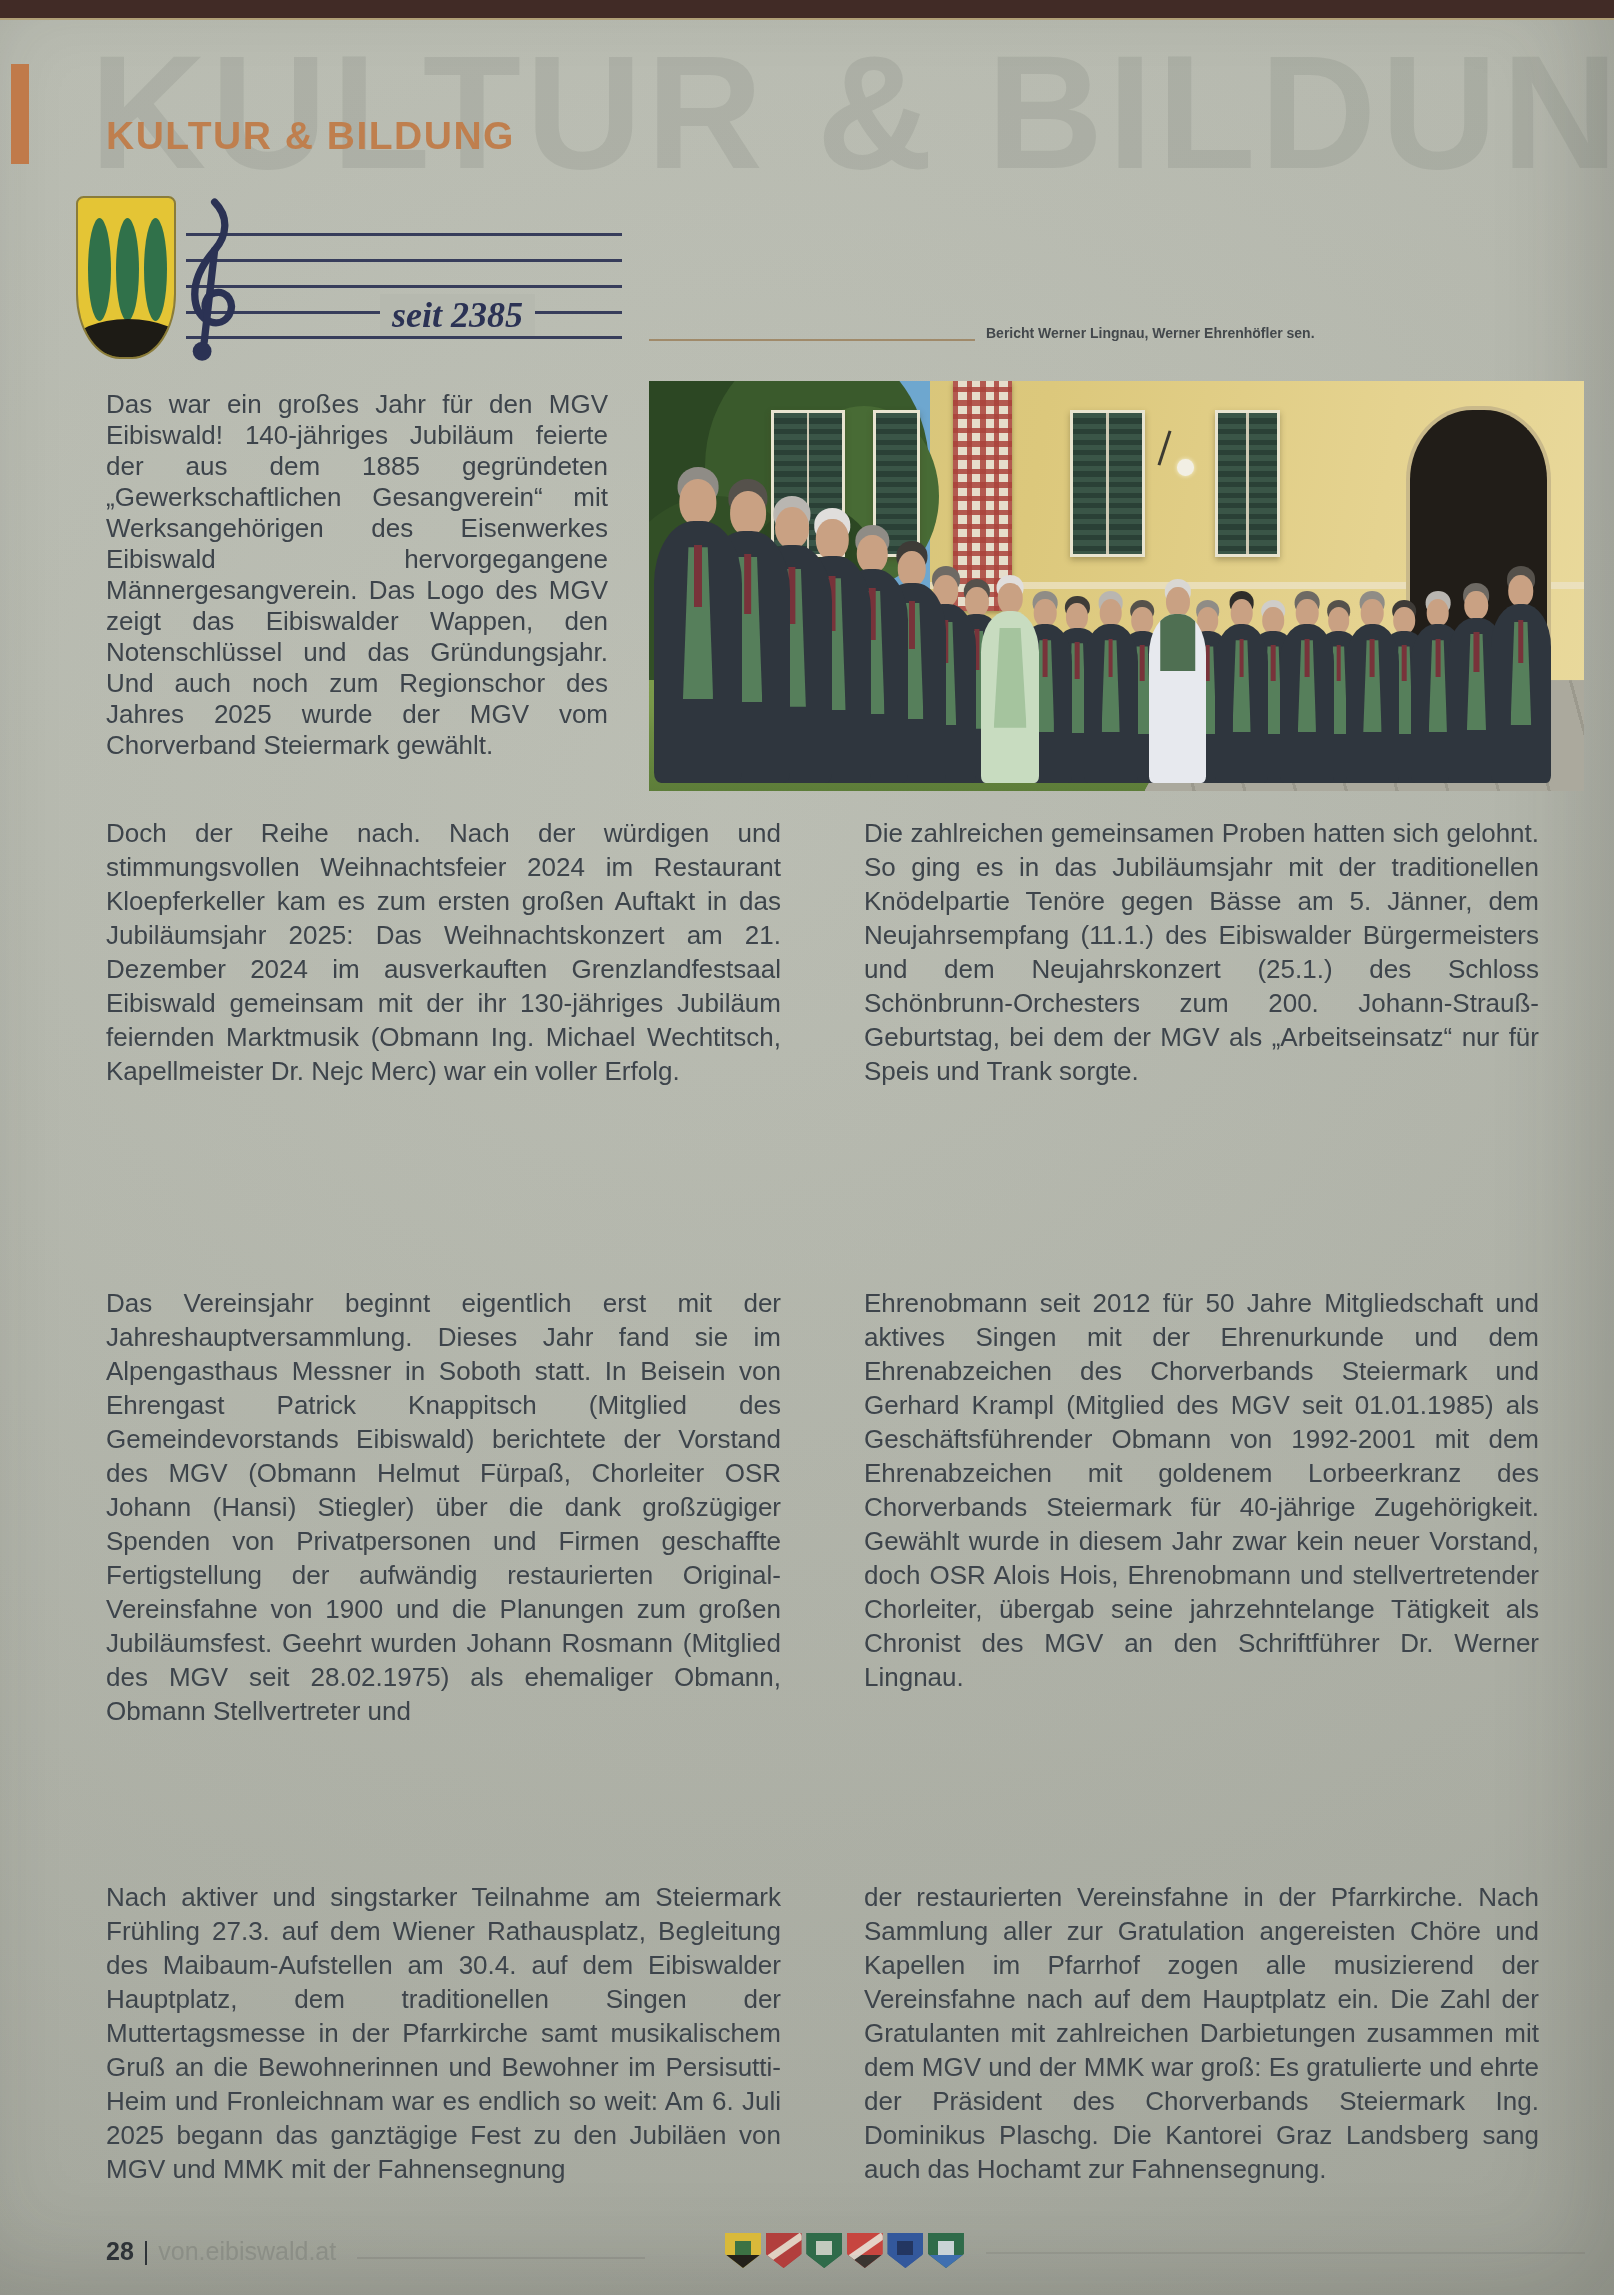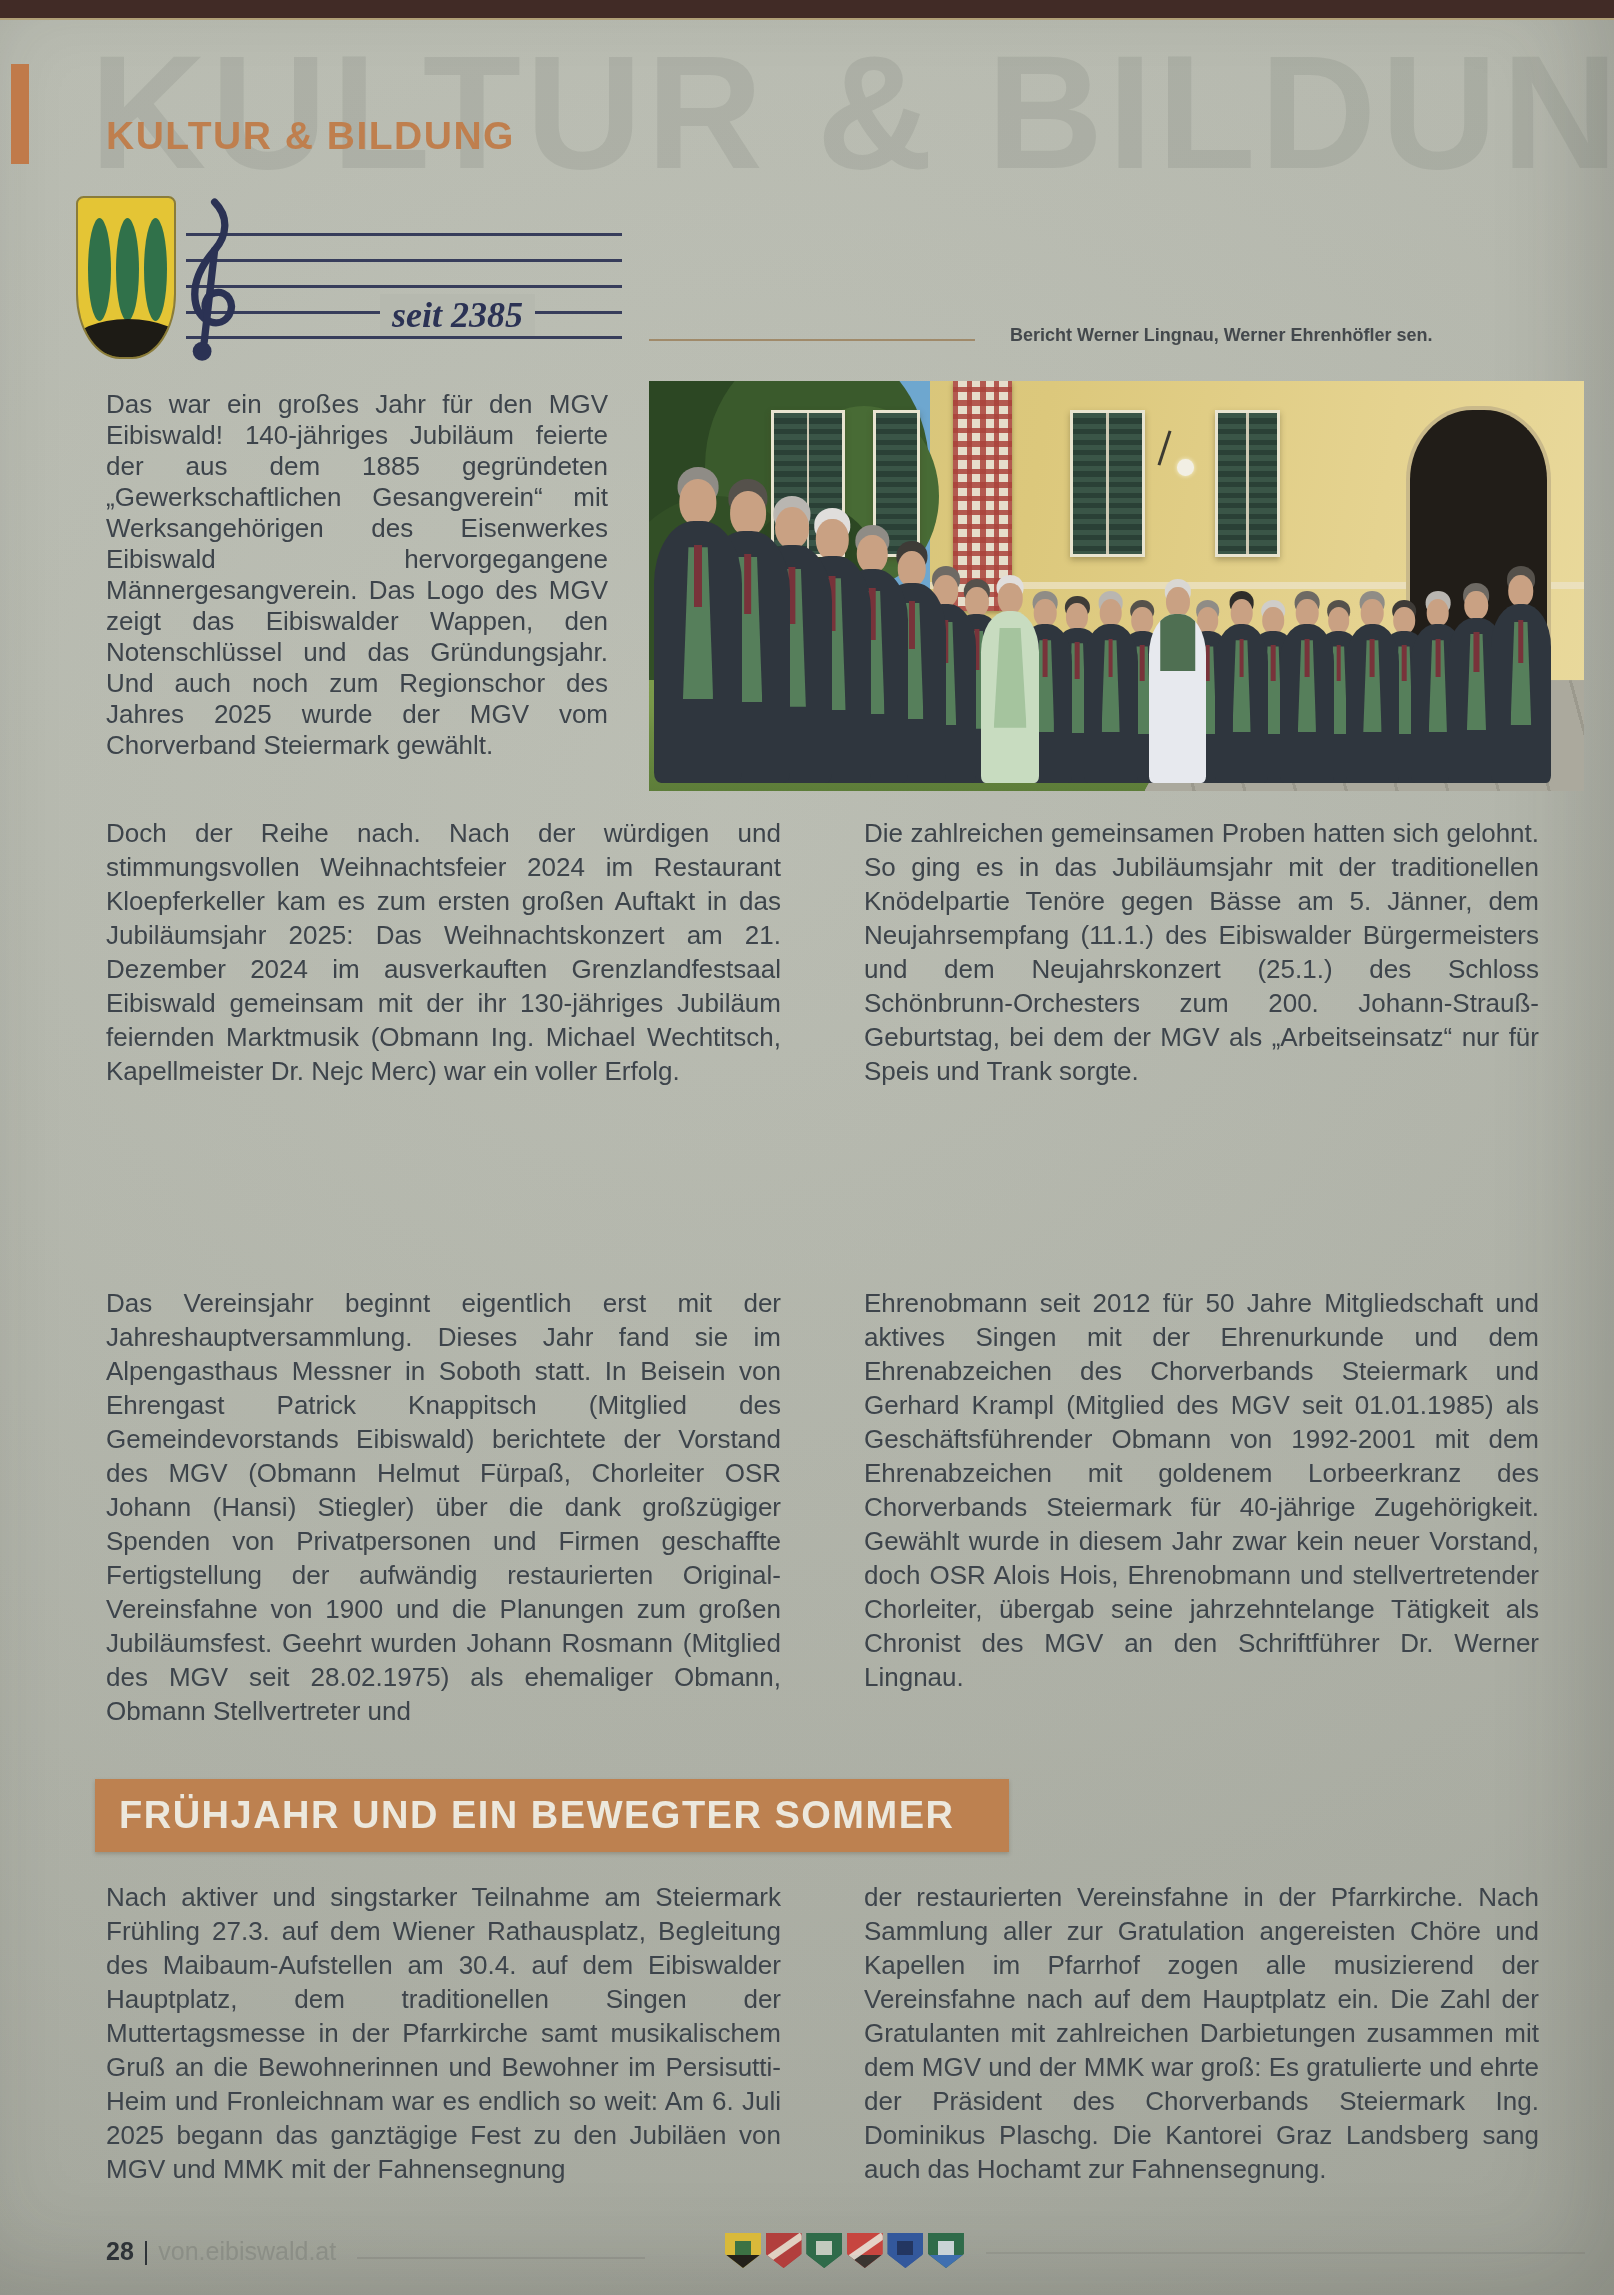"Bericht Werner Lingnau, Werner" .byline { font-size: 18px -> 14px; left: 1010px -> 986px }
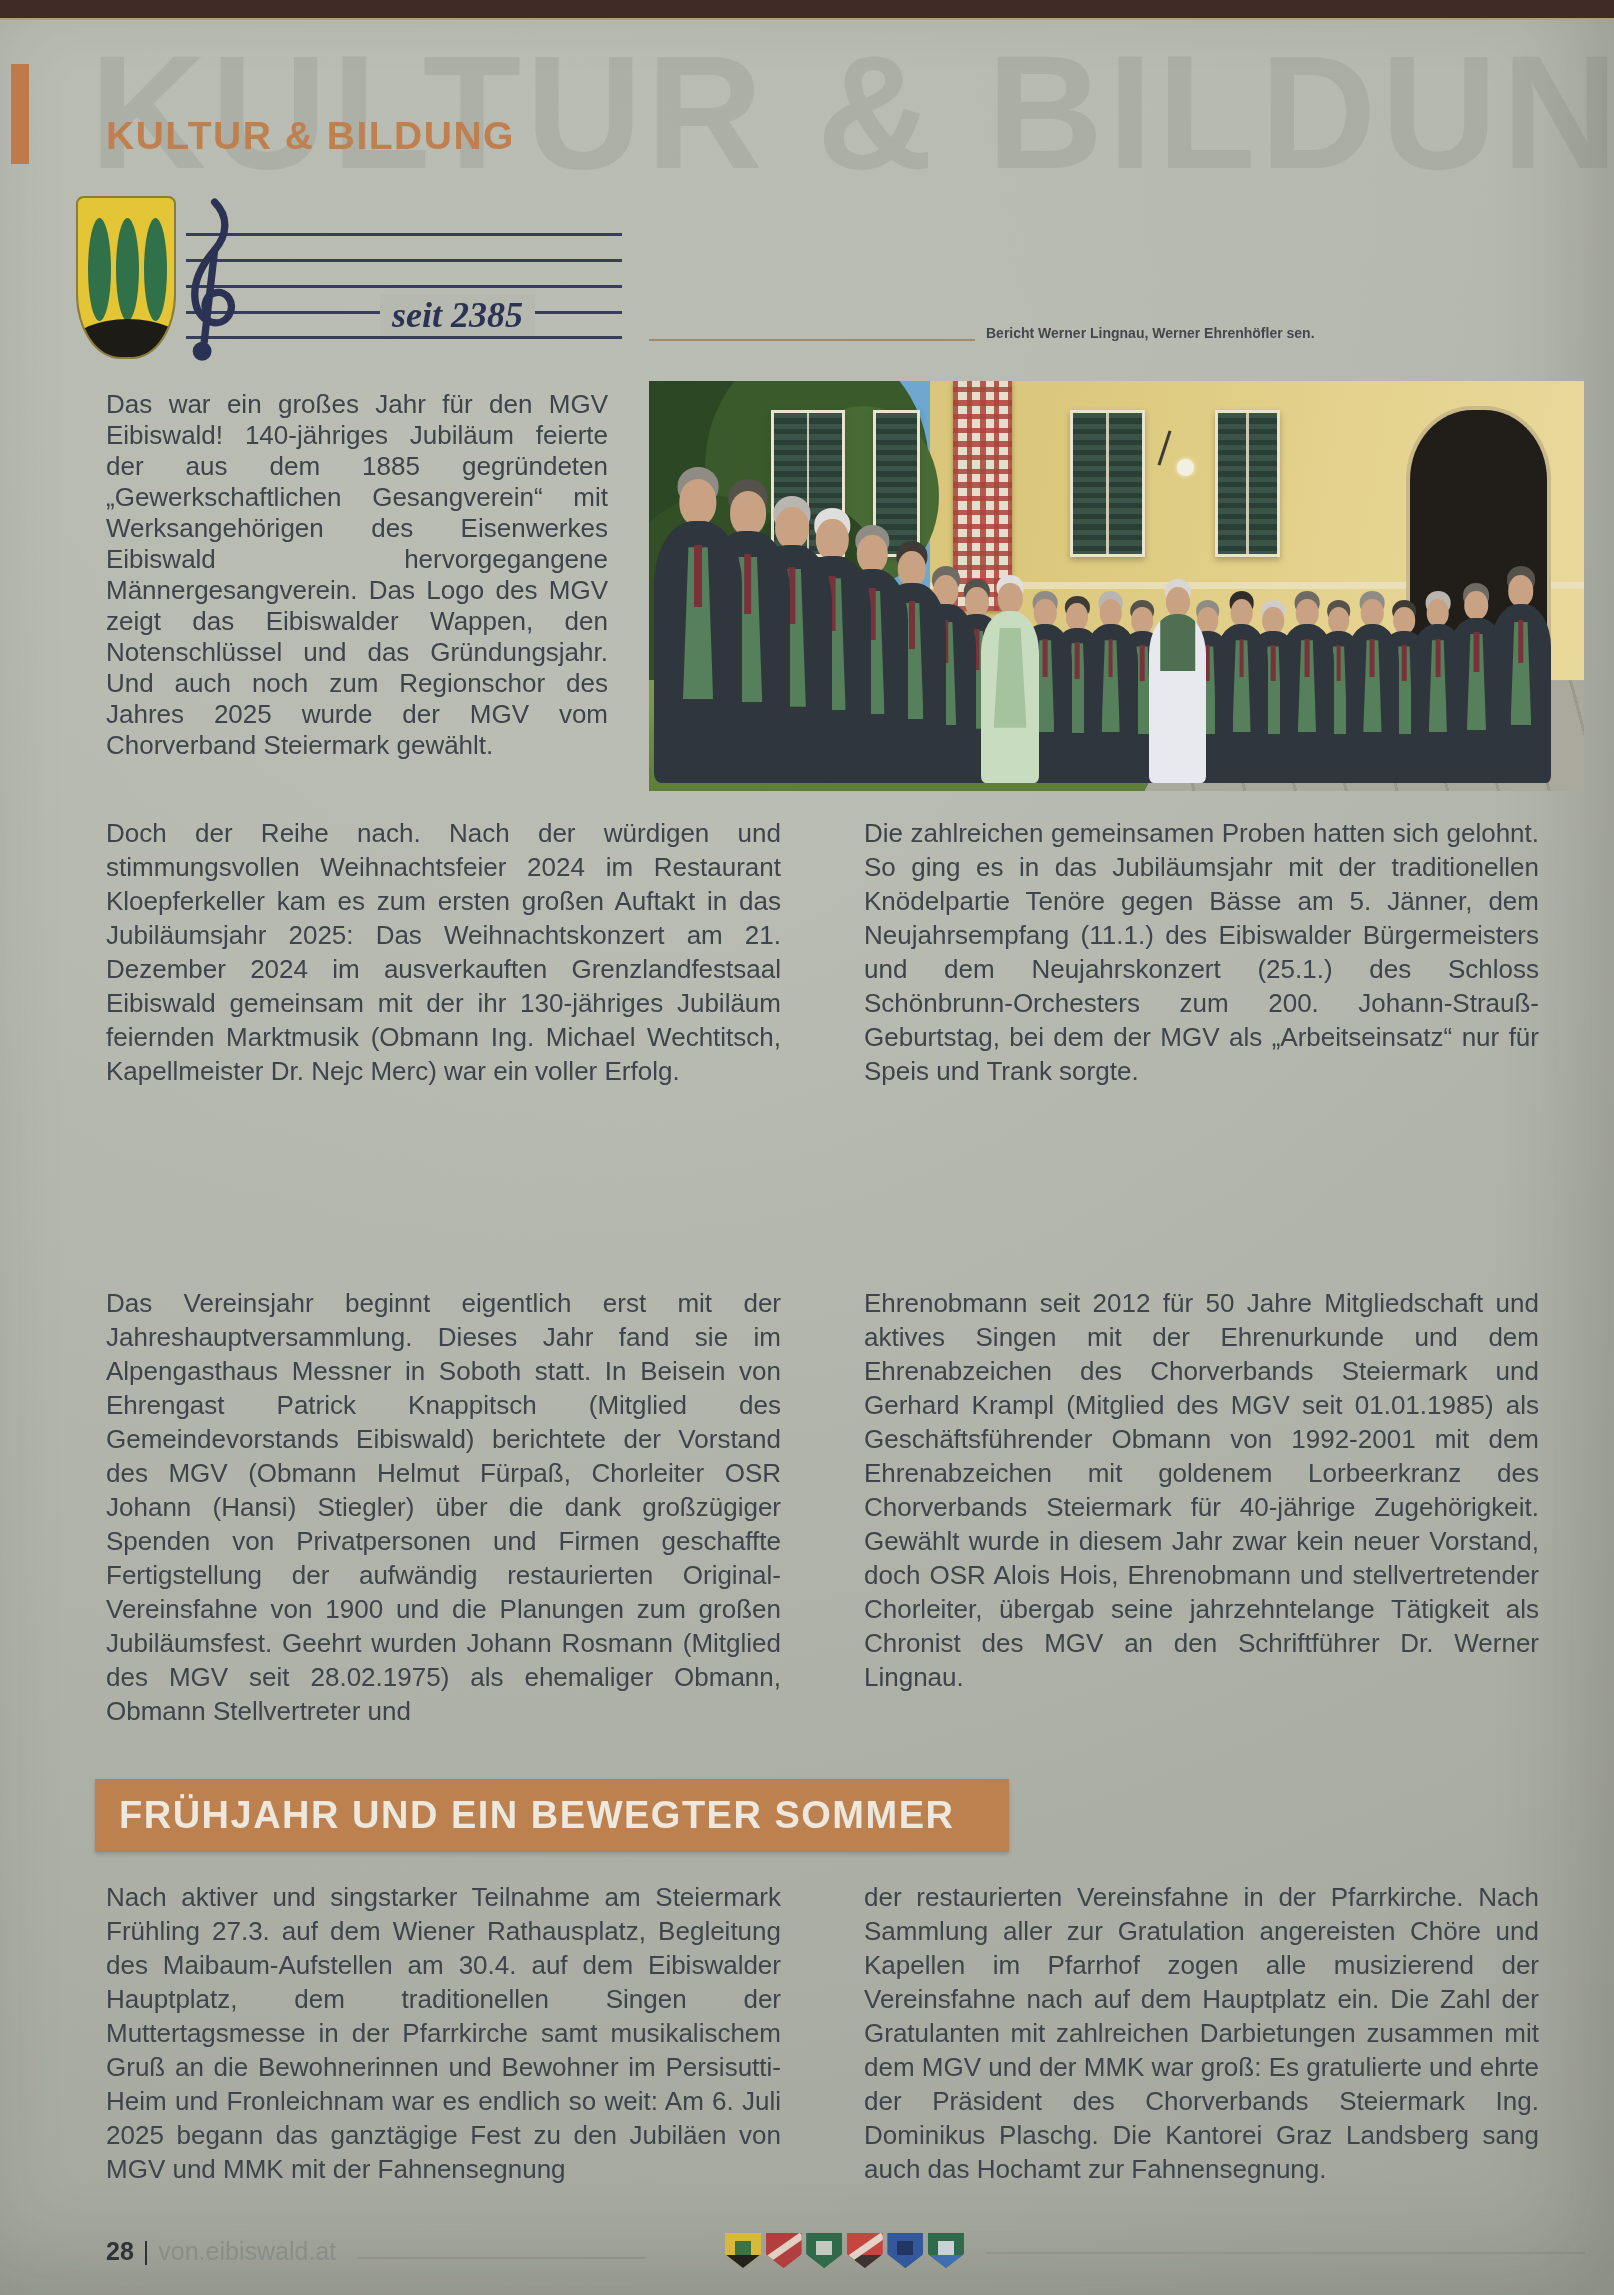"FRÜHJAHR UND EIN BEWEGTER SOMMER" div.banner { html: <div>FRÜHJAHR UND EIN BEWEGTER SOMMER</div> -> none }
